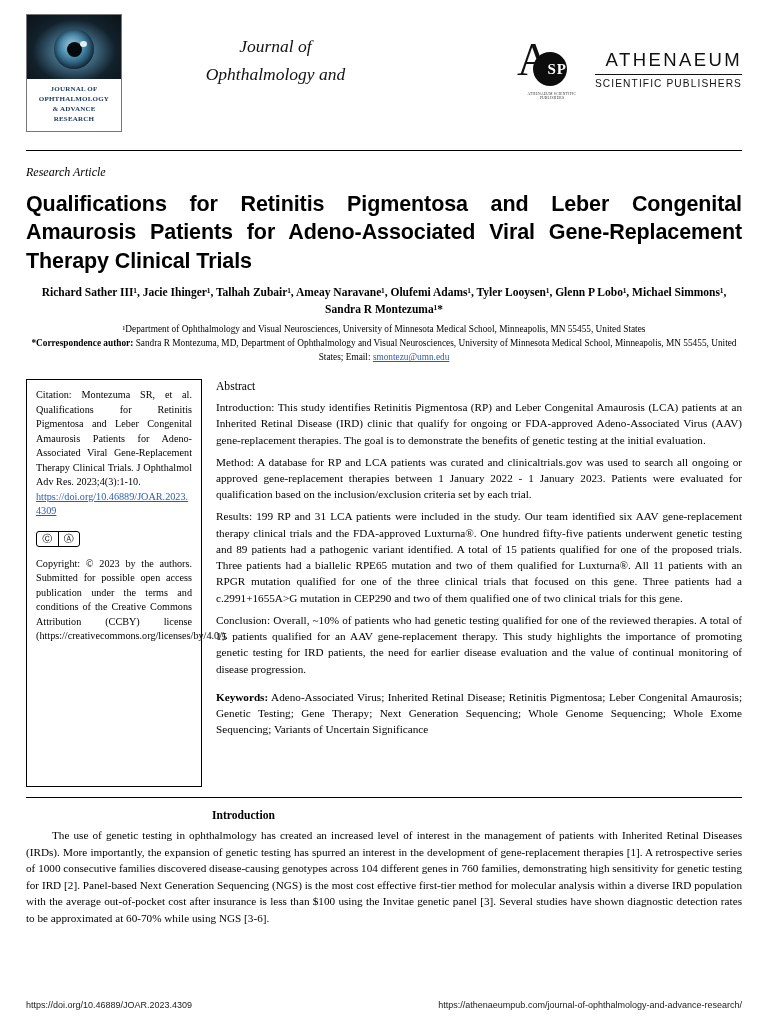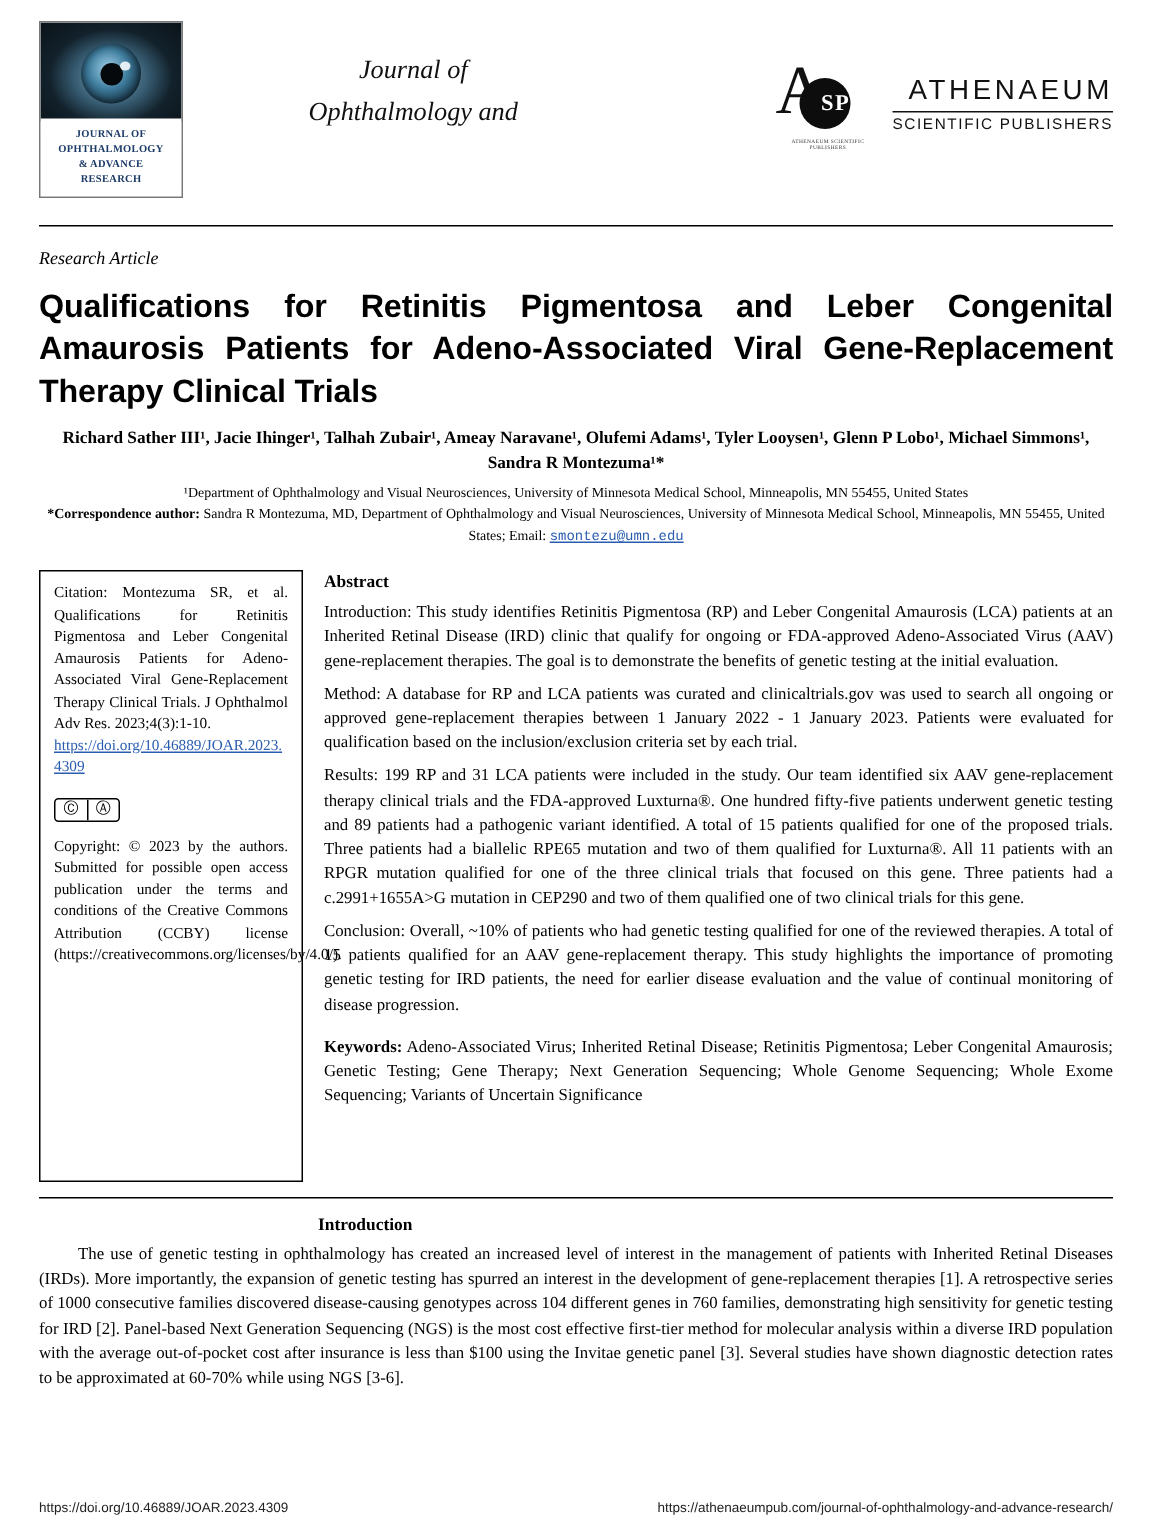"smontezu@umn.edu" .affil a, .email-link { font-family: Liberation Mono, monospace -> none }
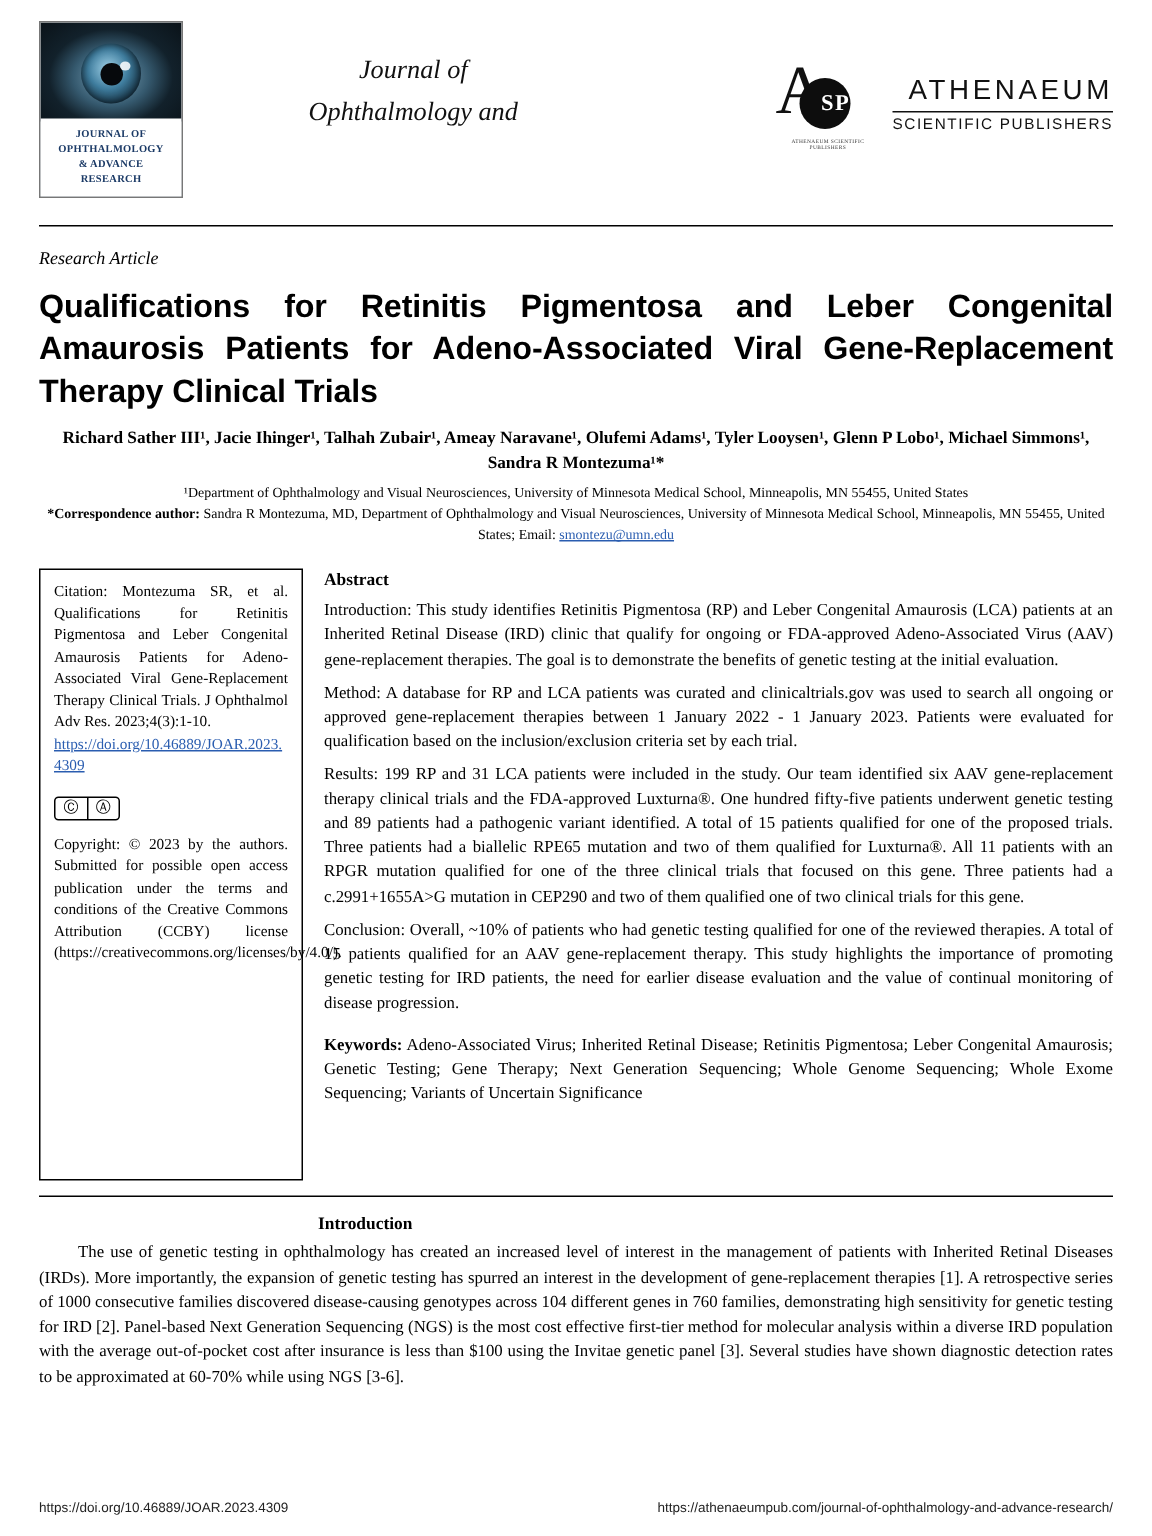"Abstract" .sec-head { font-weight: bold -> normal }
